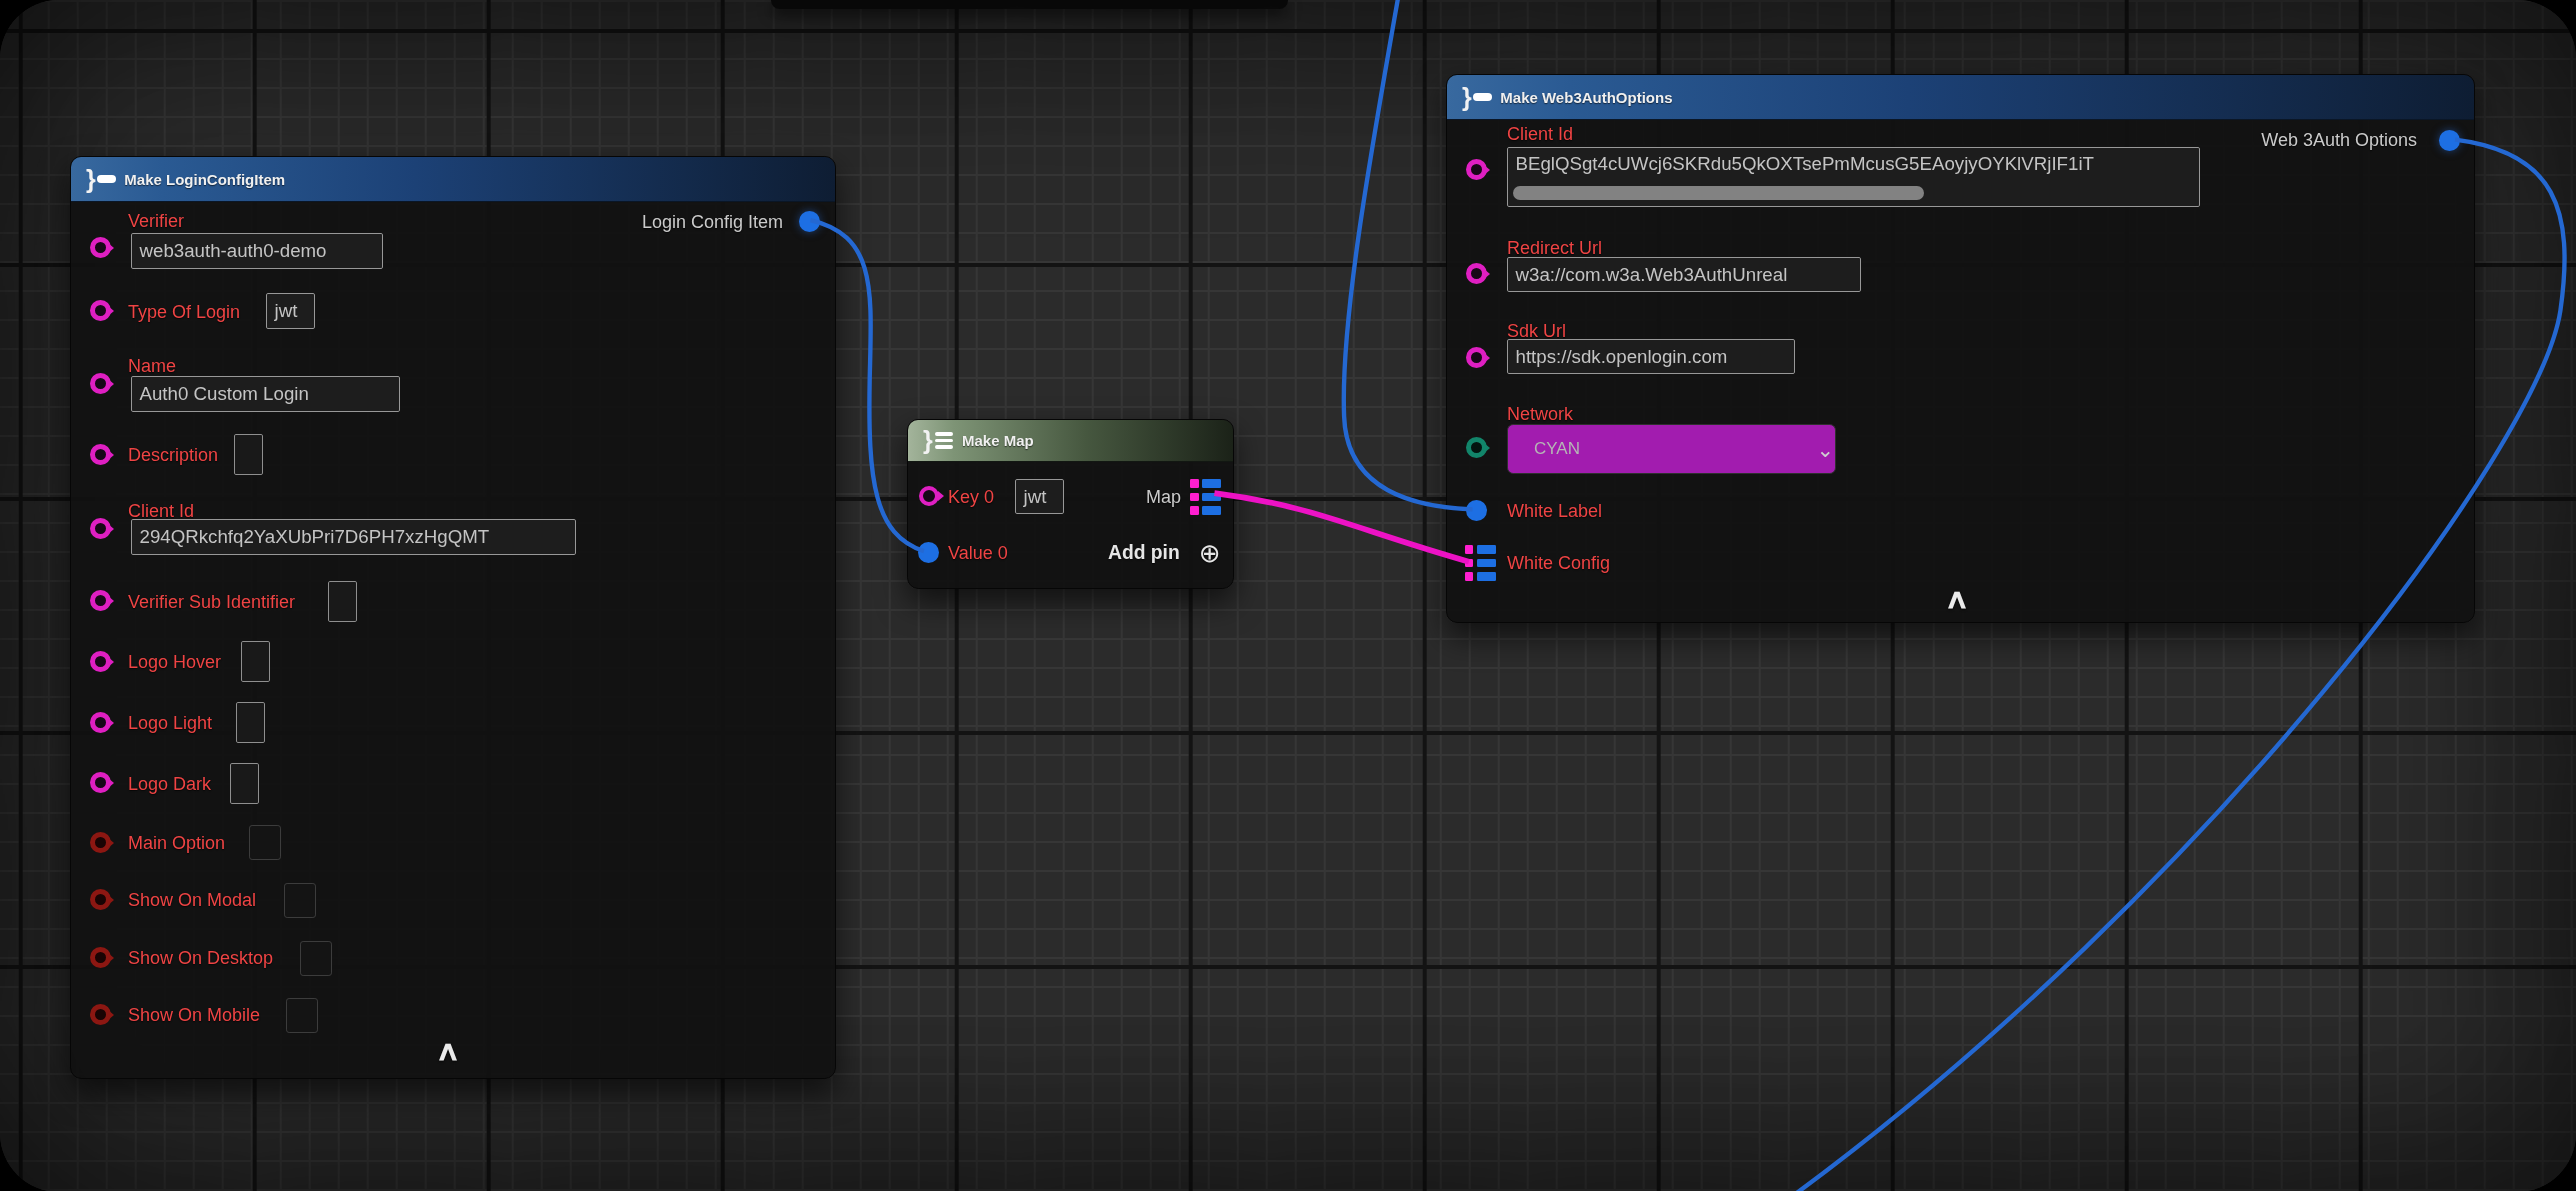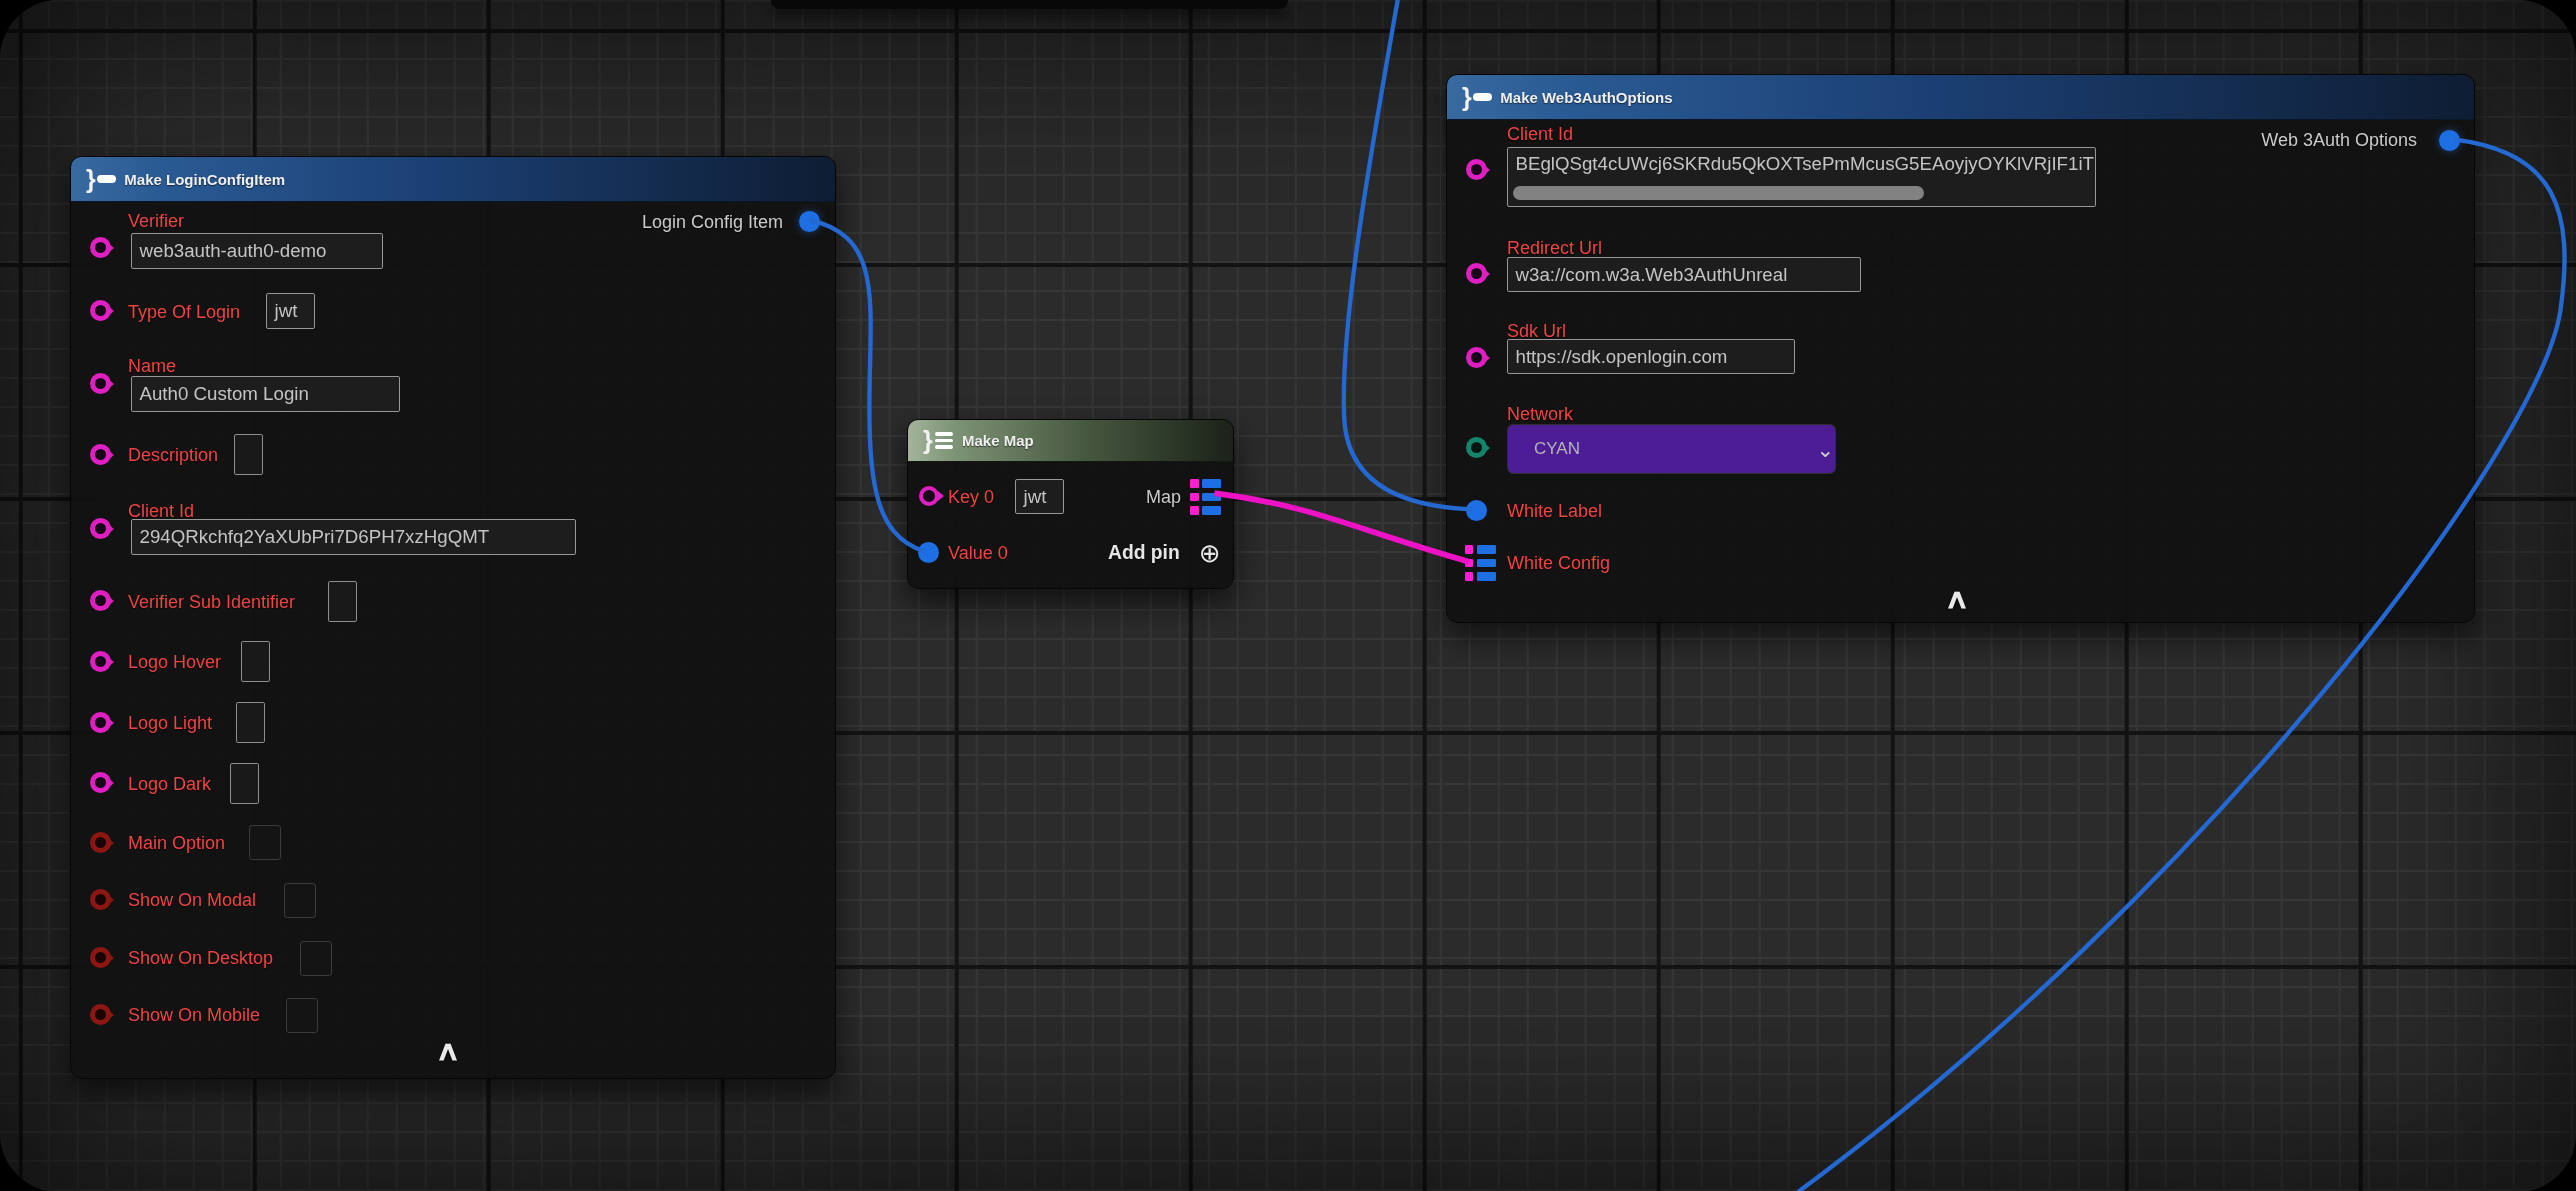"BEglQSgt4cUWcj6SKRdu5QkOXTsePmMcusG5EAoy" div.field { width: 589px -> 693px }
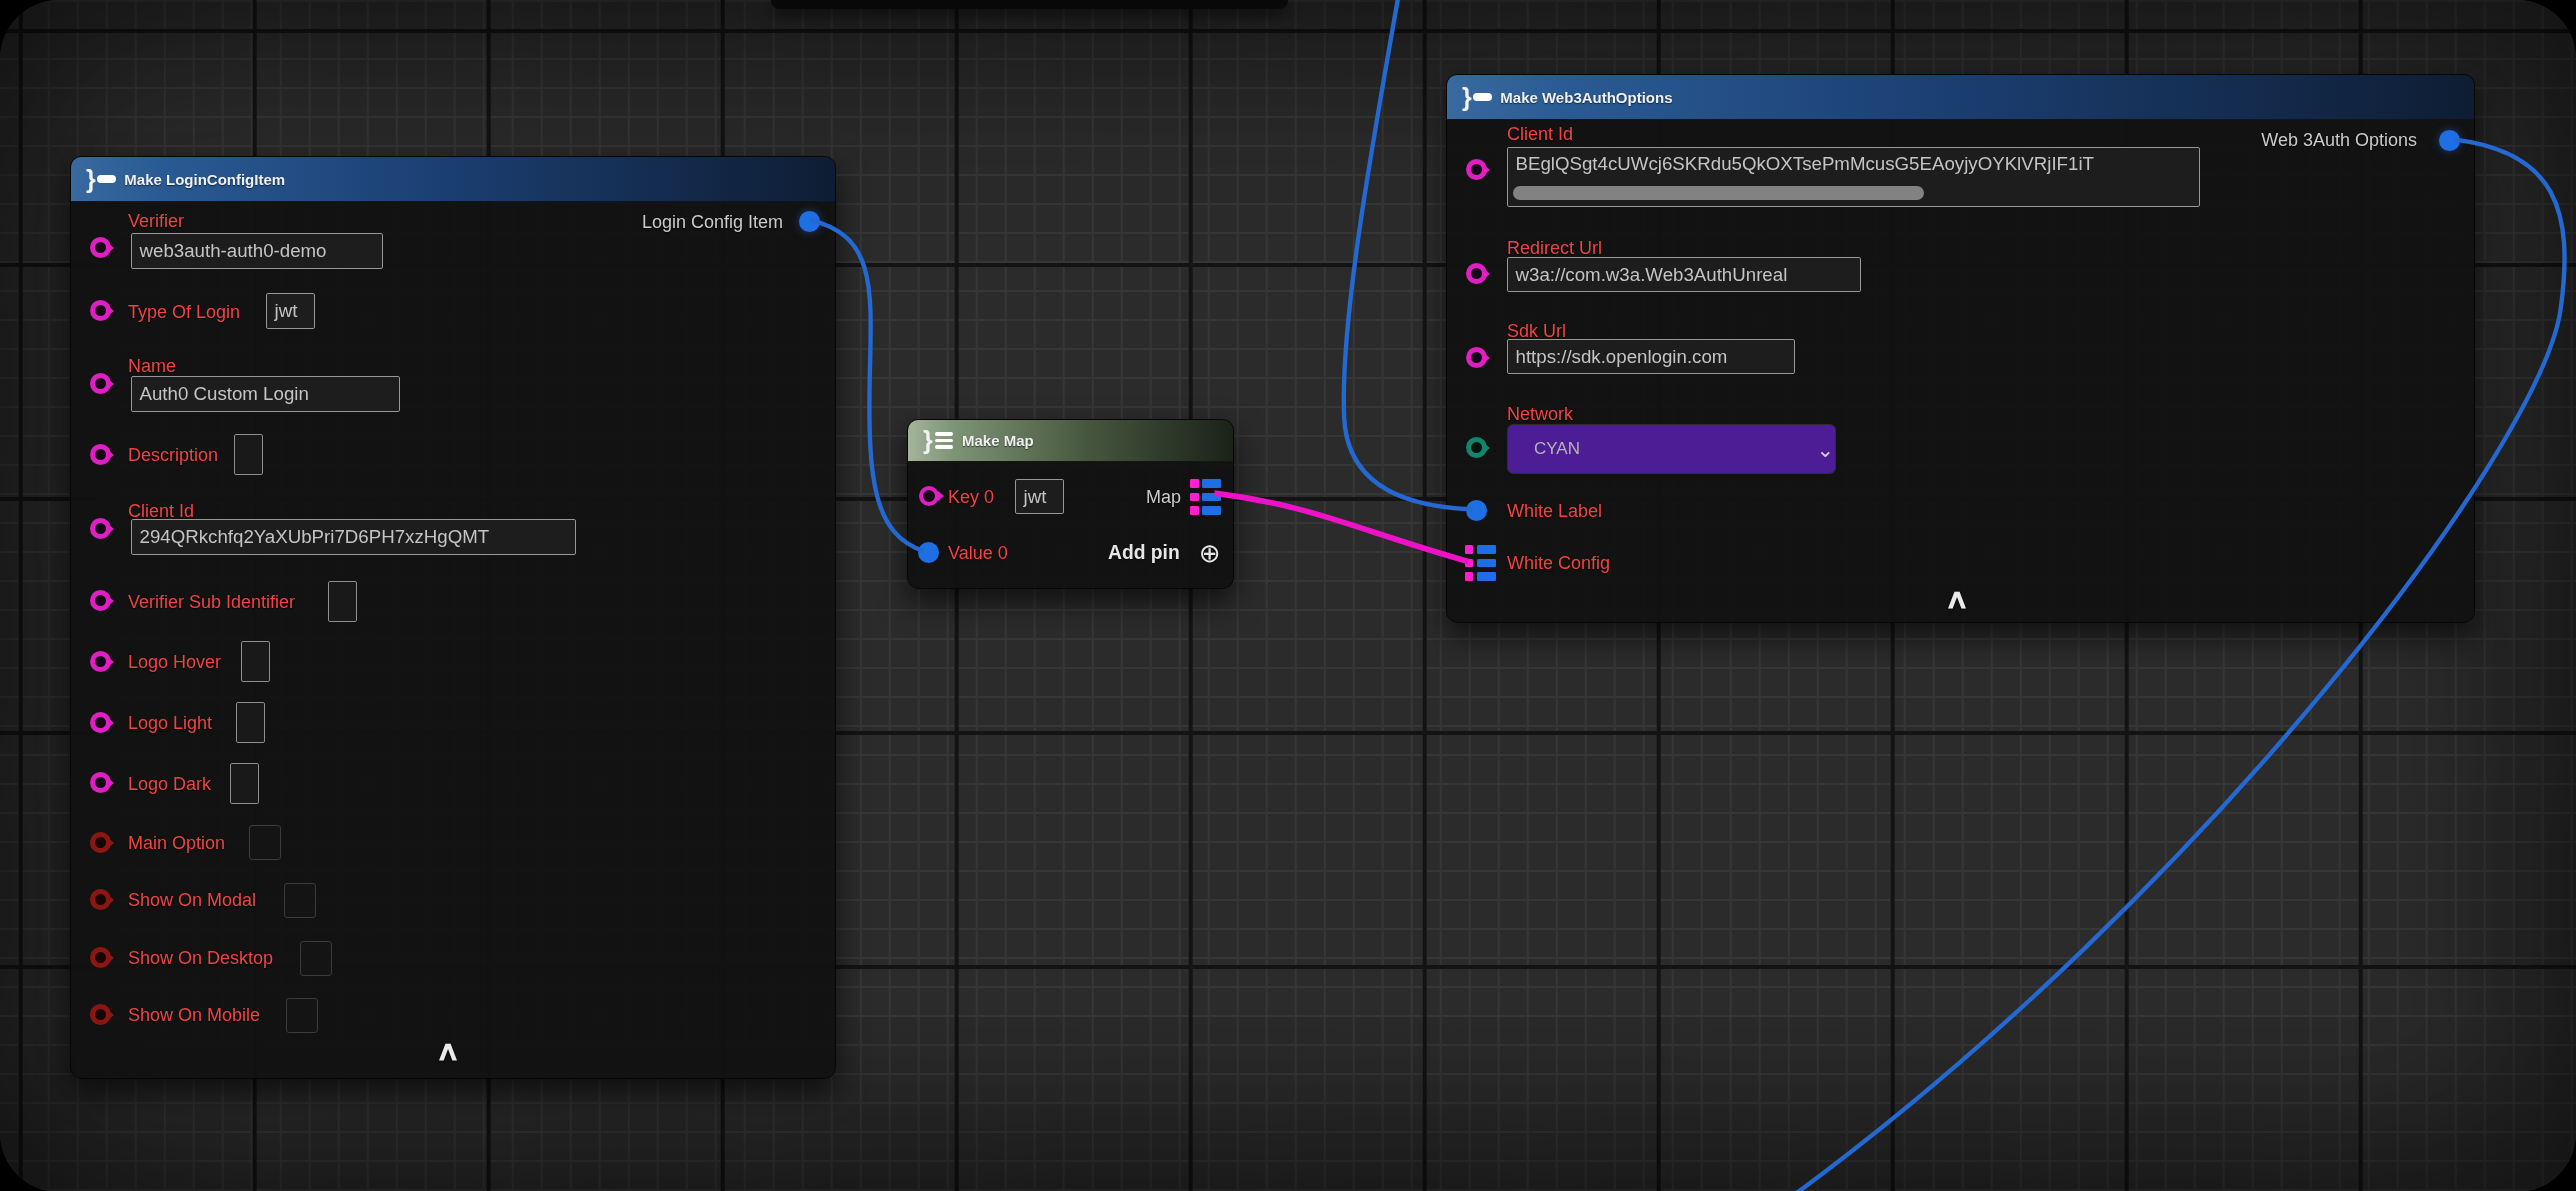"CYAN" .dropdown { background: #4c1d95 -> #a21caf }
